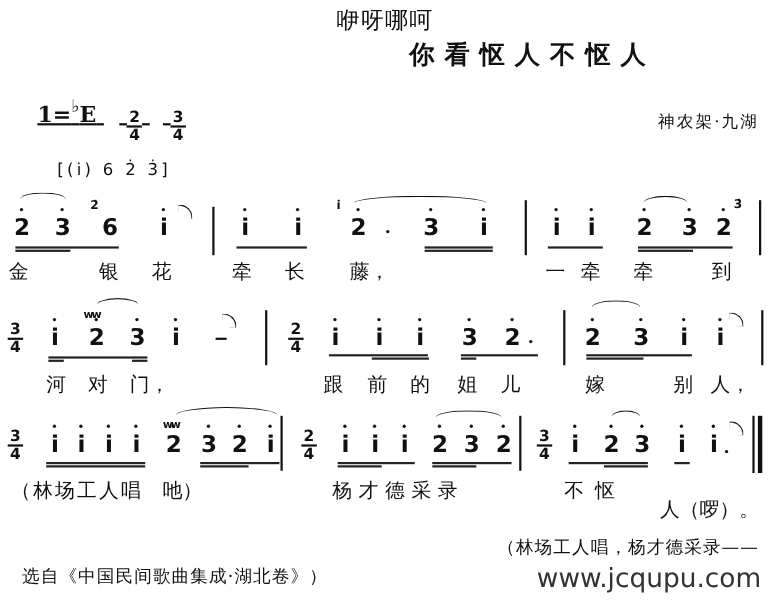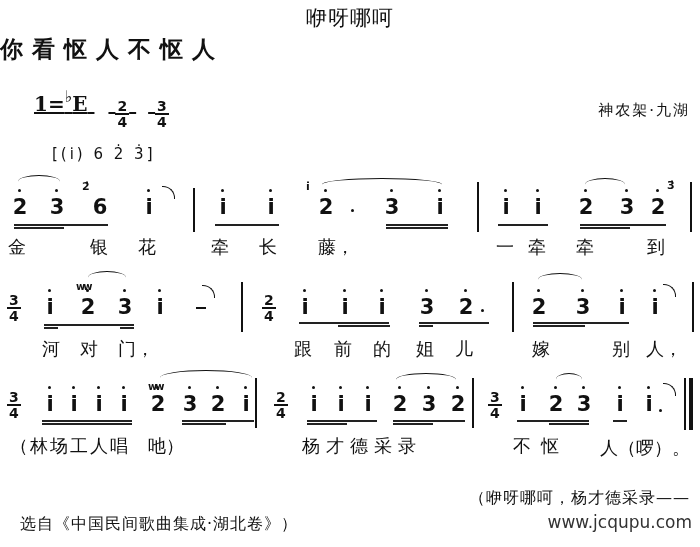"你看怄人不怄人" .title2 { text-align: left -> right }
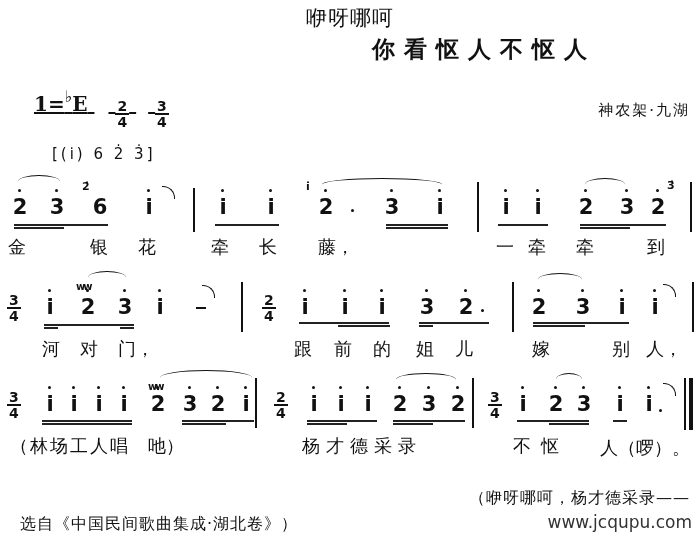"人（啰）。" div.lyric { top: 436px -> 451px }
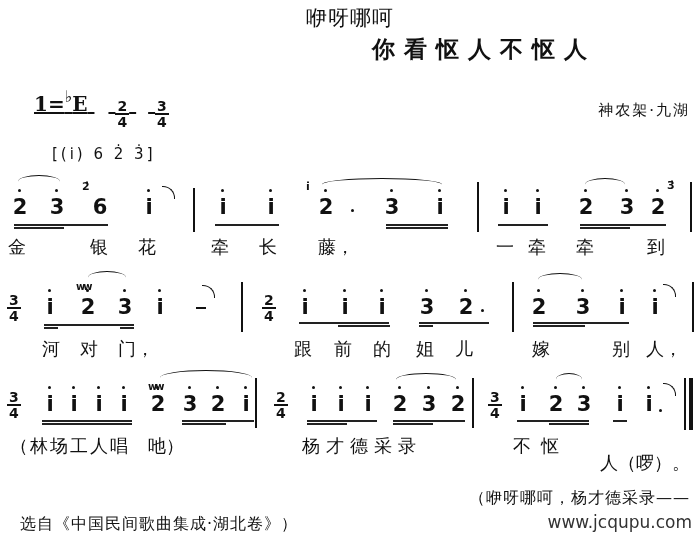"（咿呀哪呵，杨才德采录——" div.abs { text: 咿呀哪呵 -> 林场工人唱 }
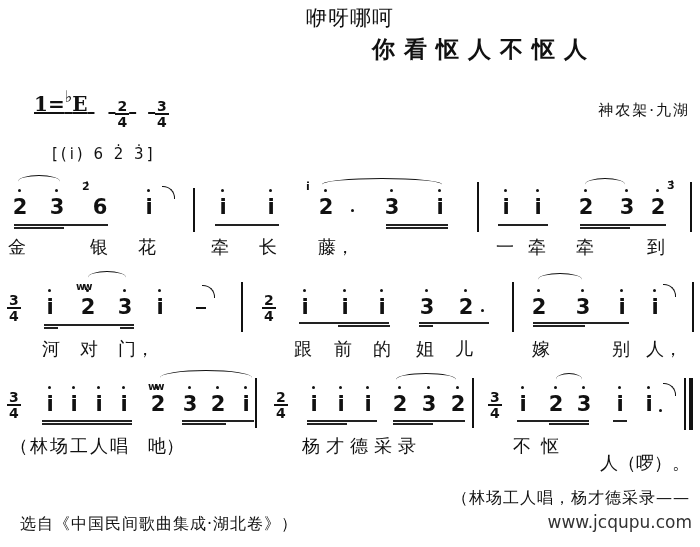"www.jcqupu.com" .wm { font-size: 17px -> 24px }
